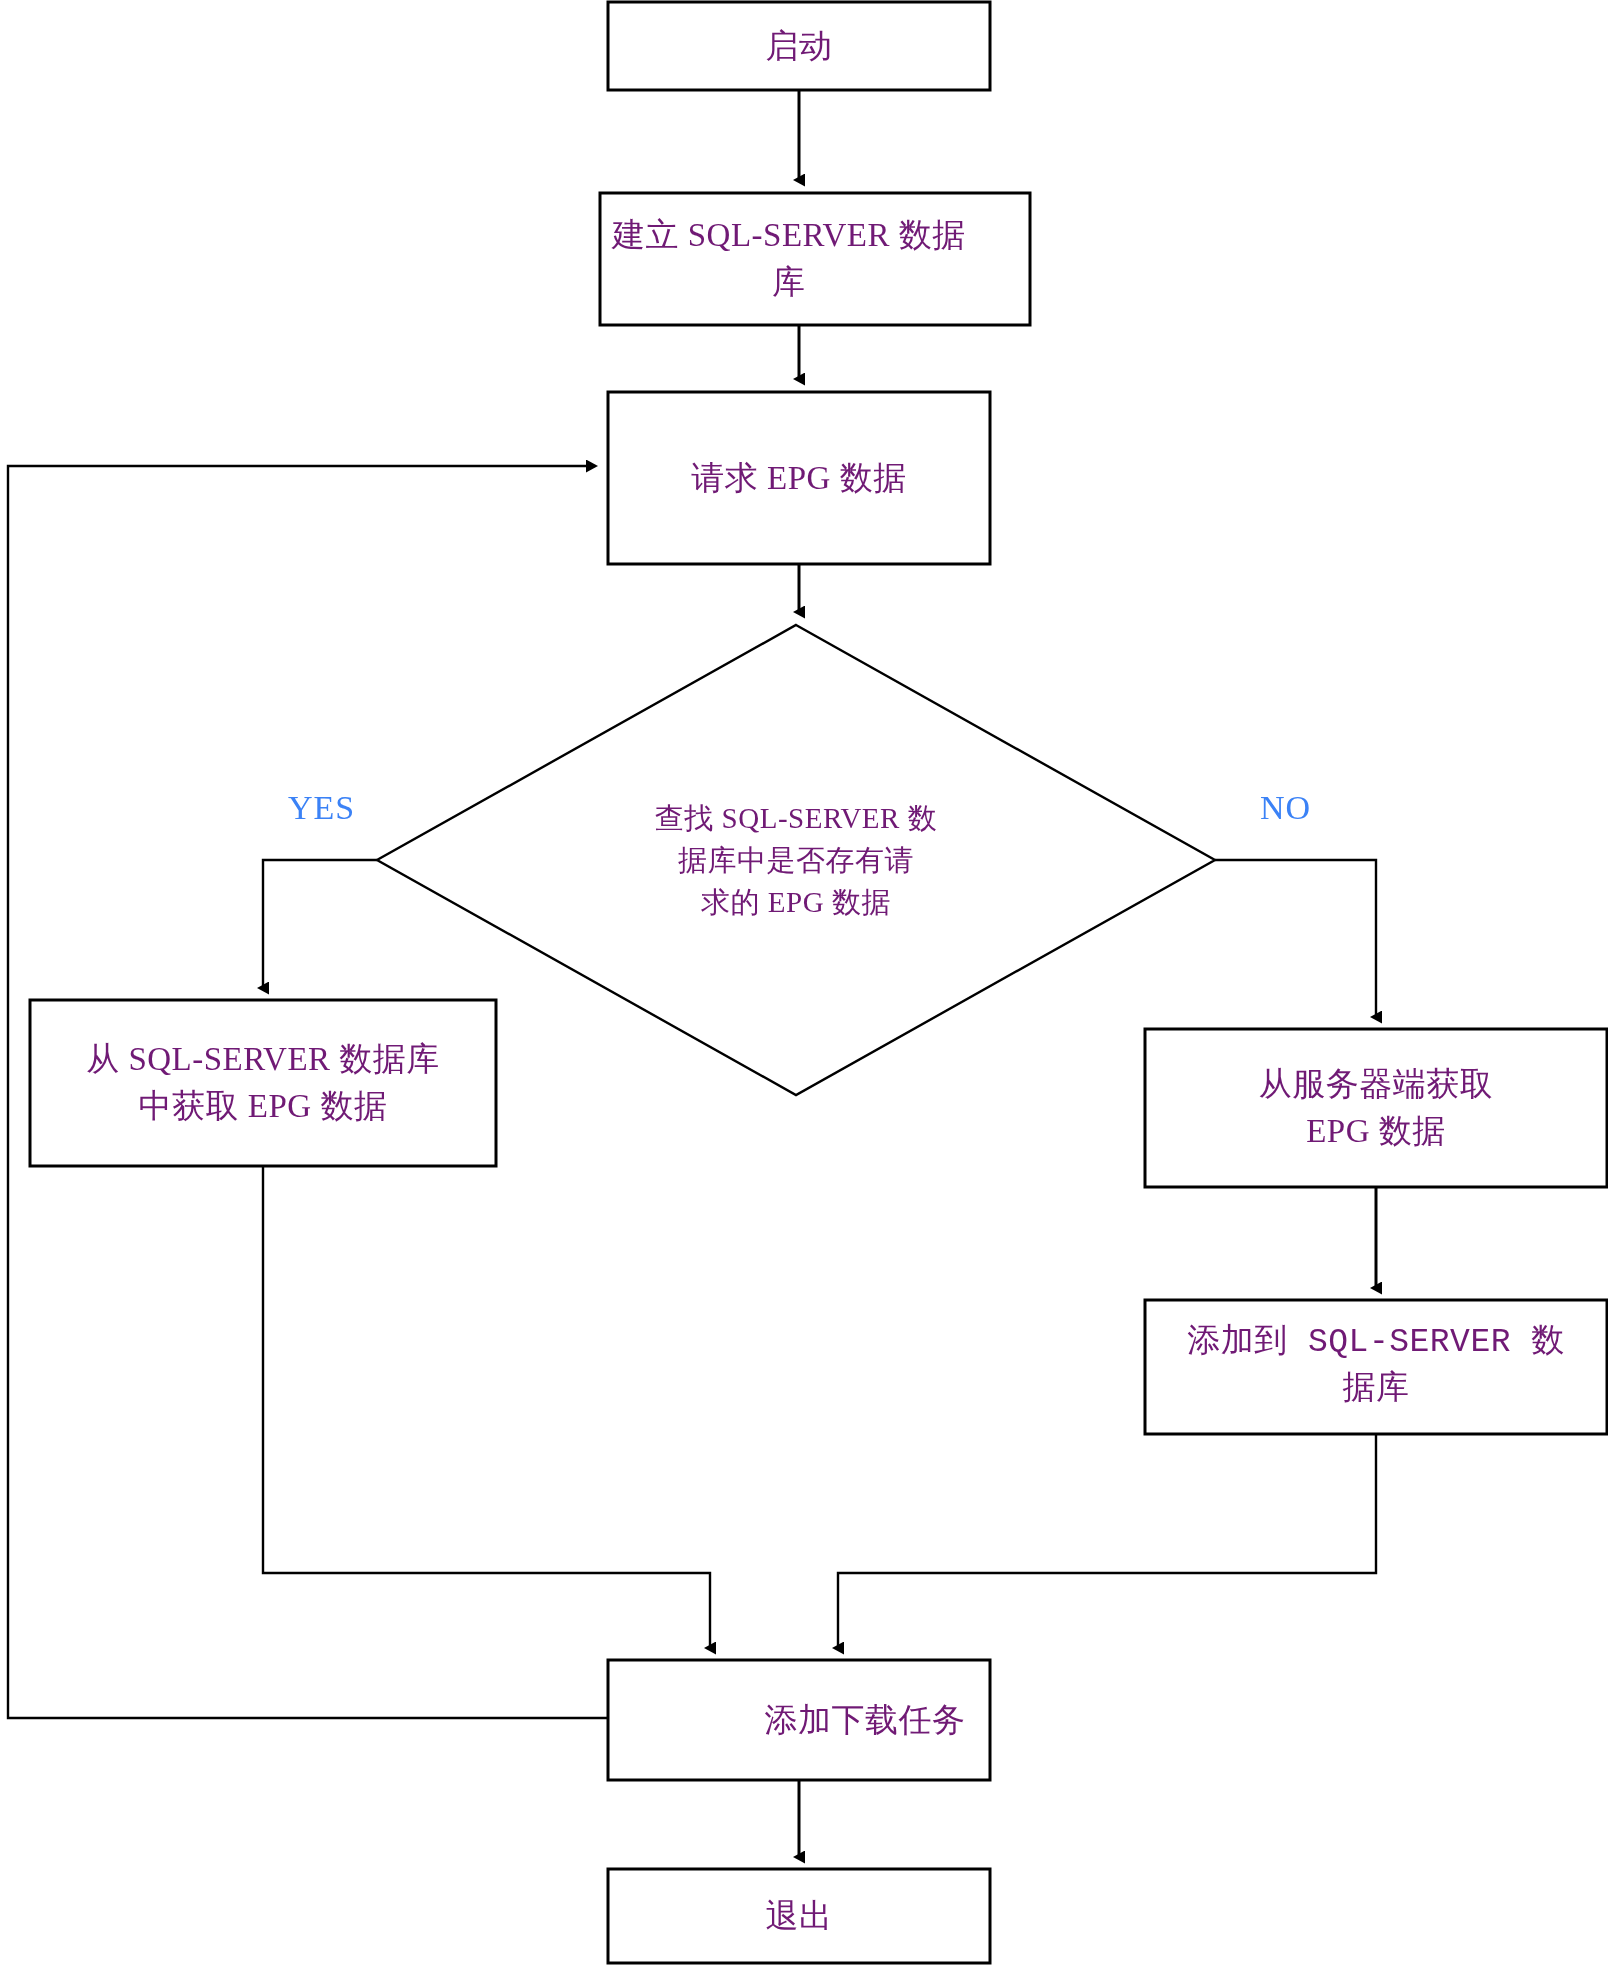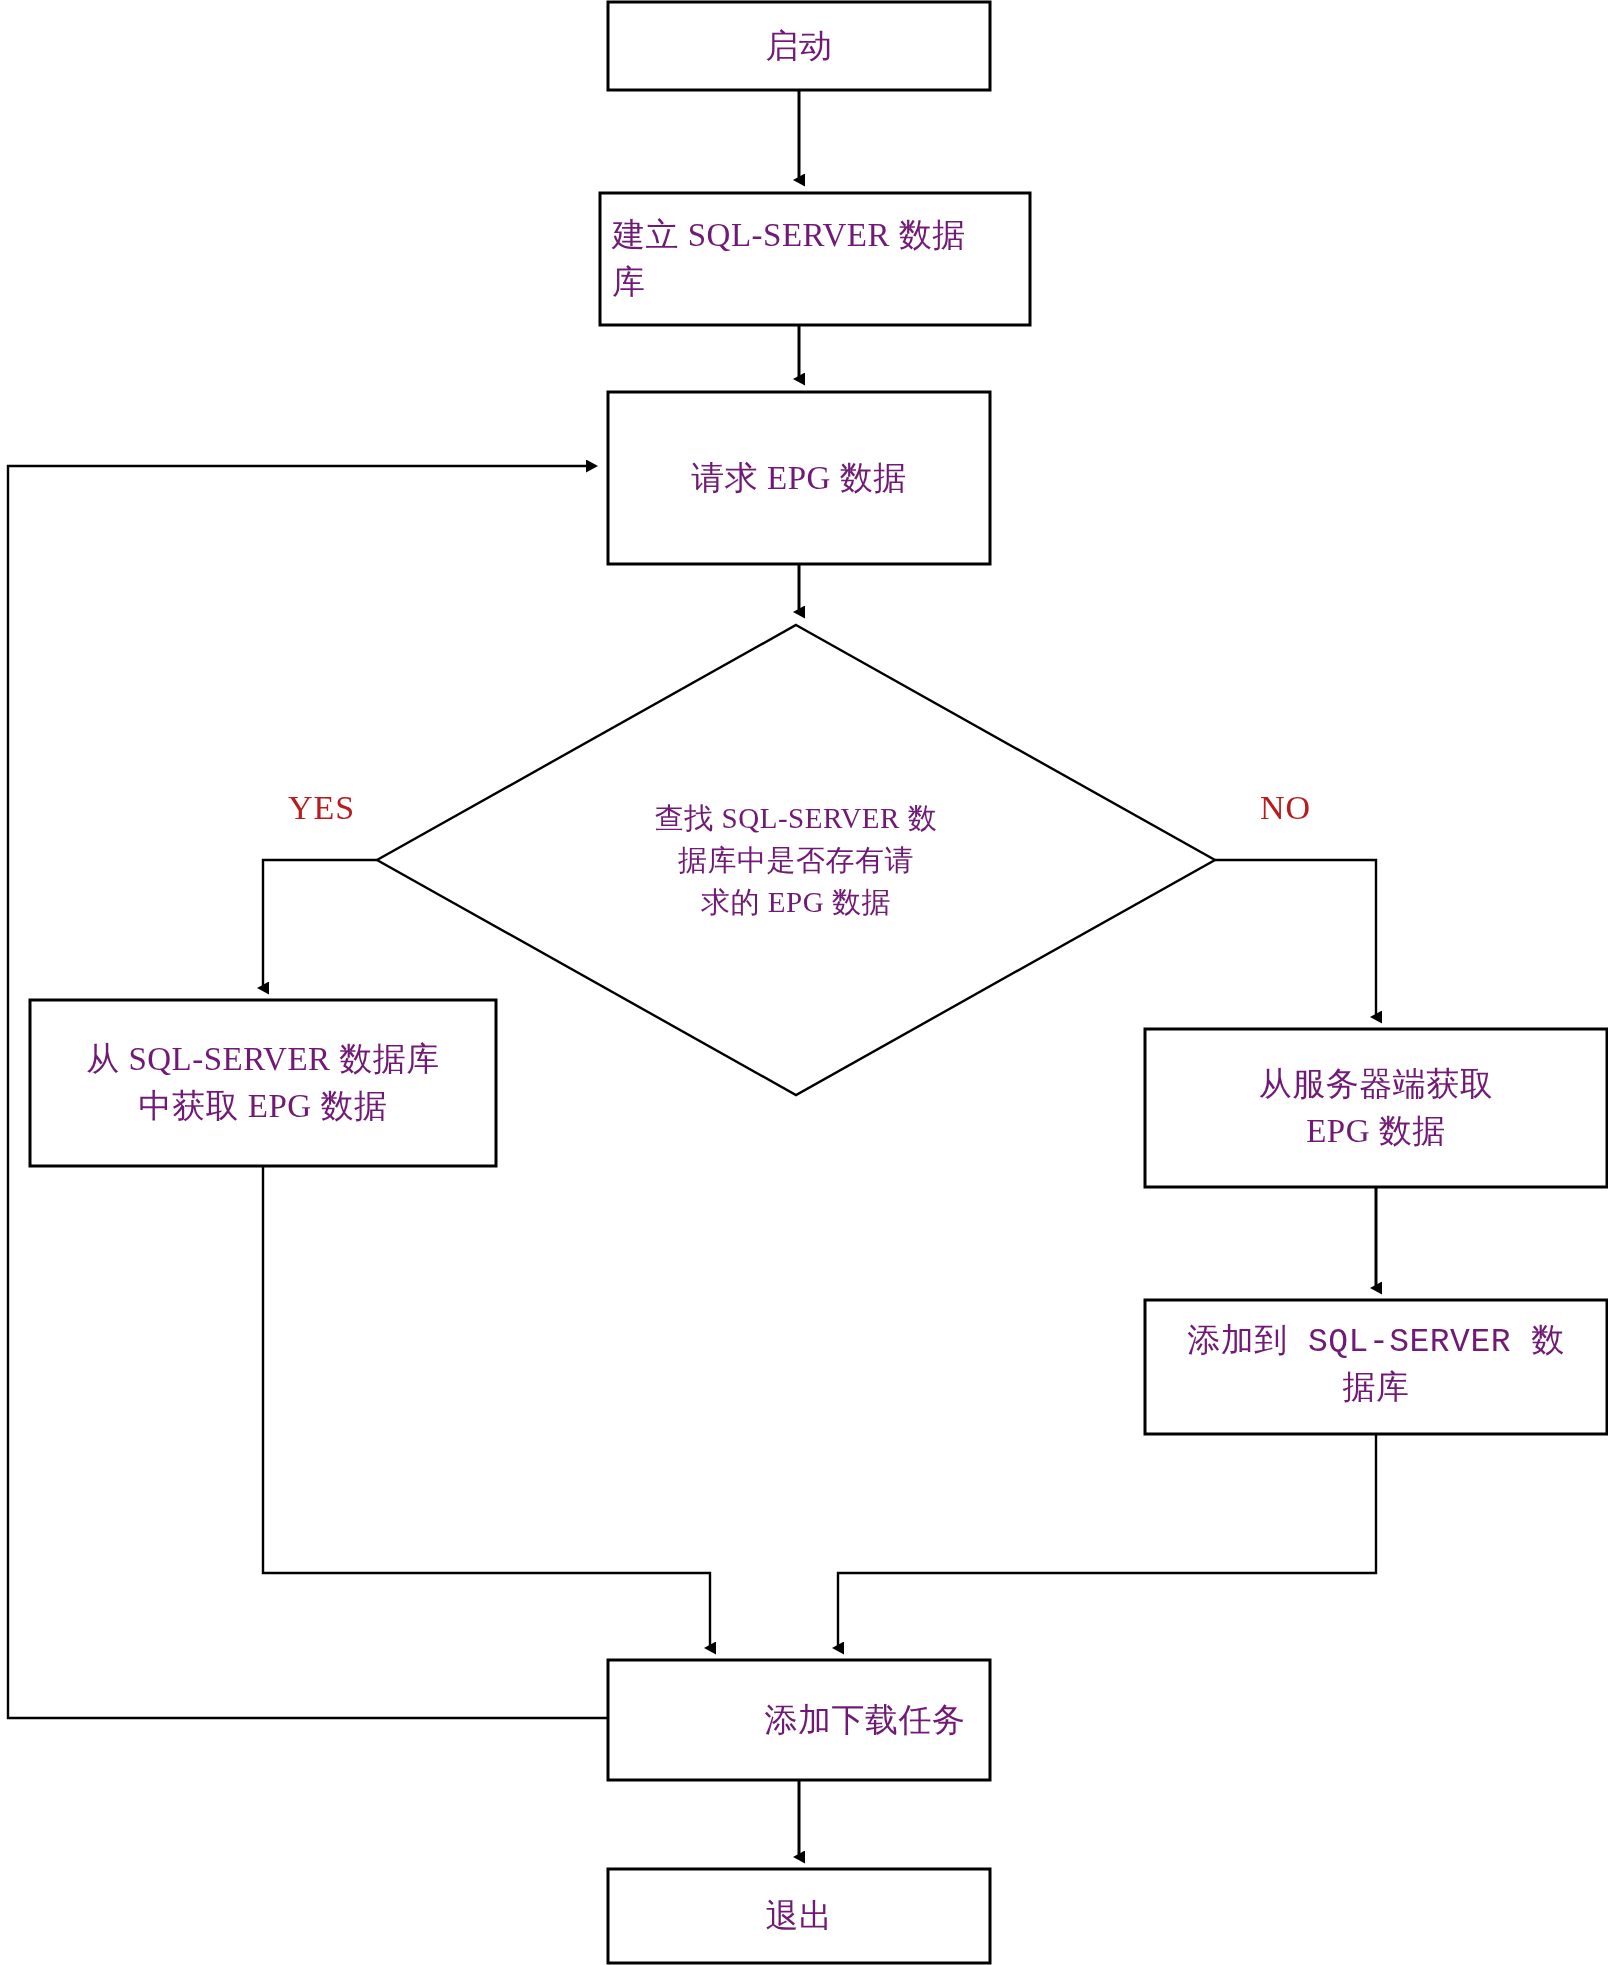"建立 SQL-SERVER 数据" div.node-label { text-align: left -> center }
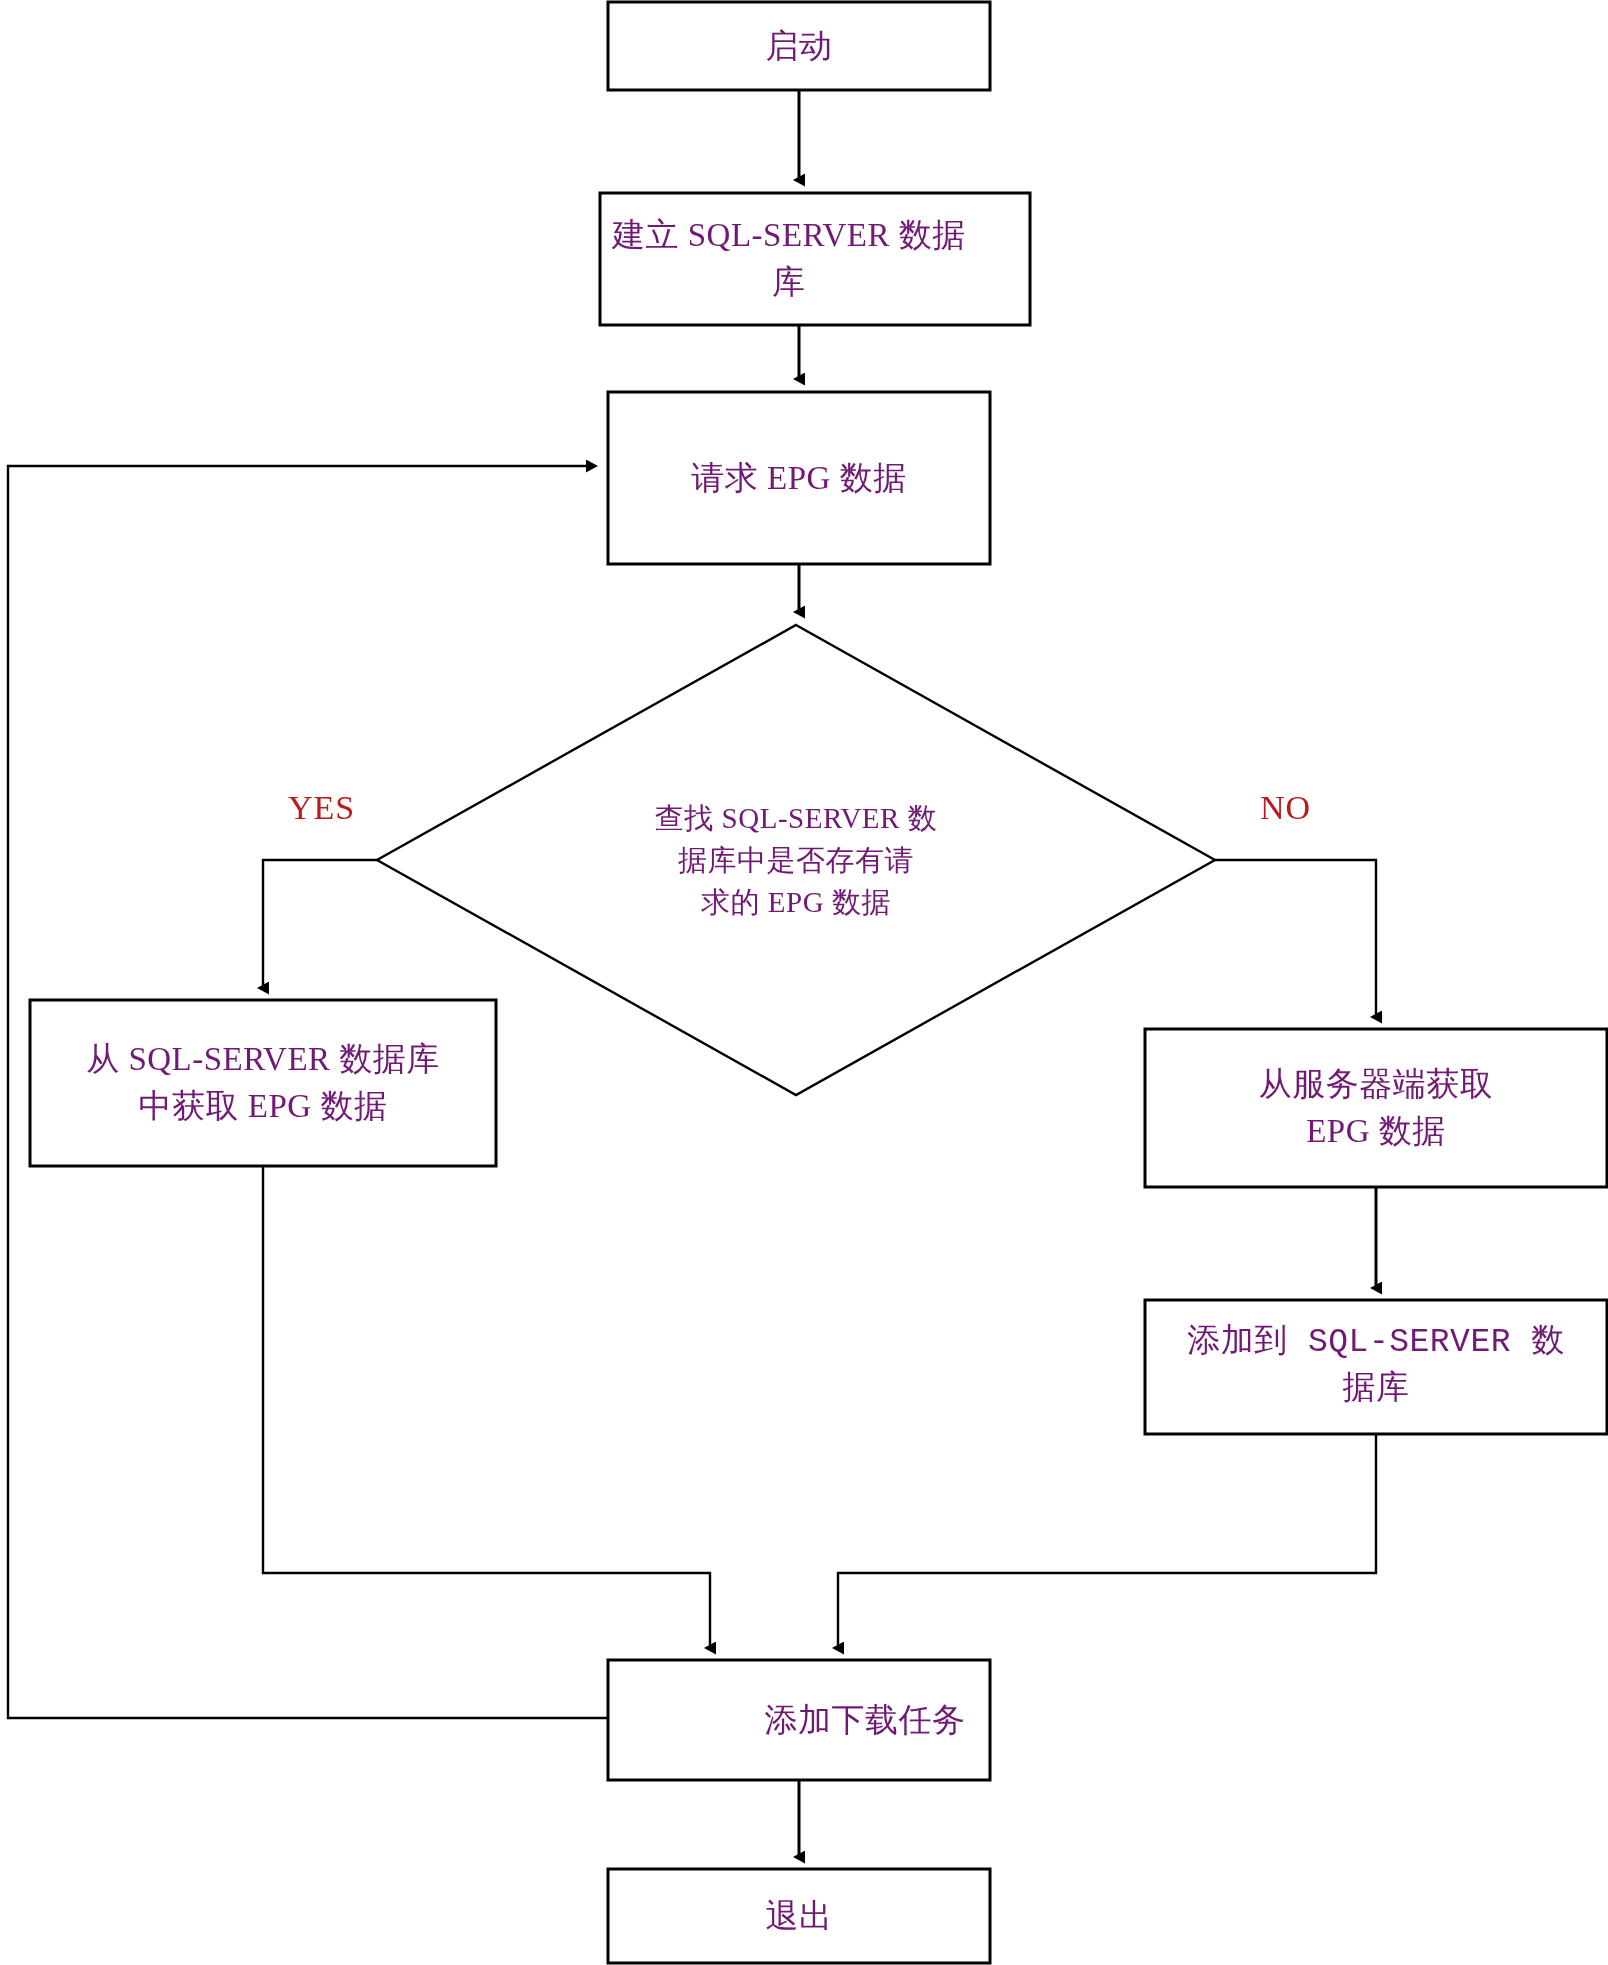"YES" .branch-label { color: #b91c1c -> #3b82f6 }
